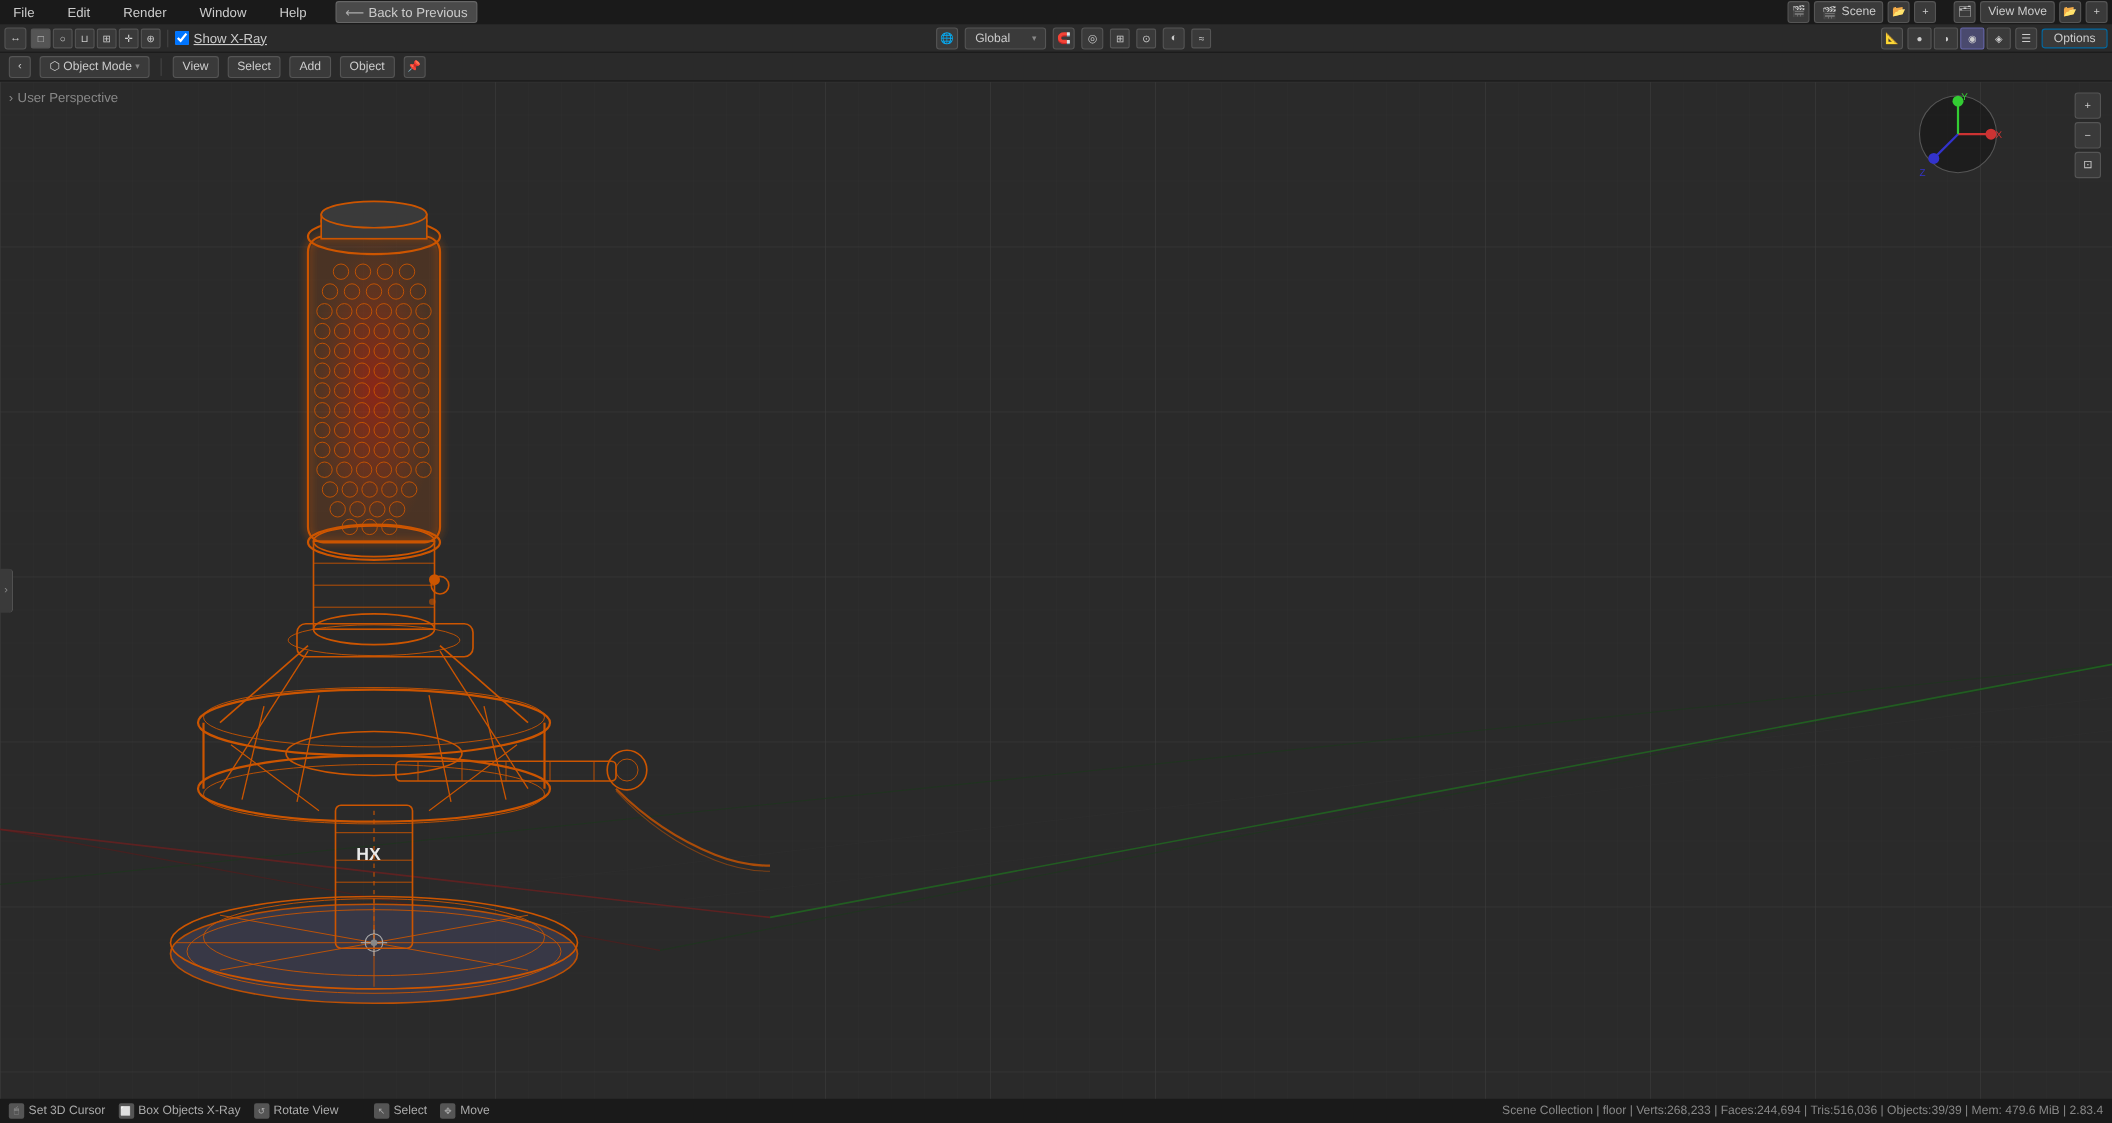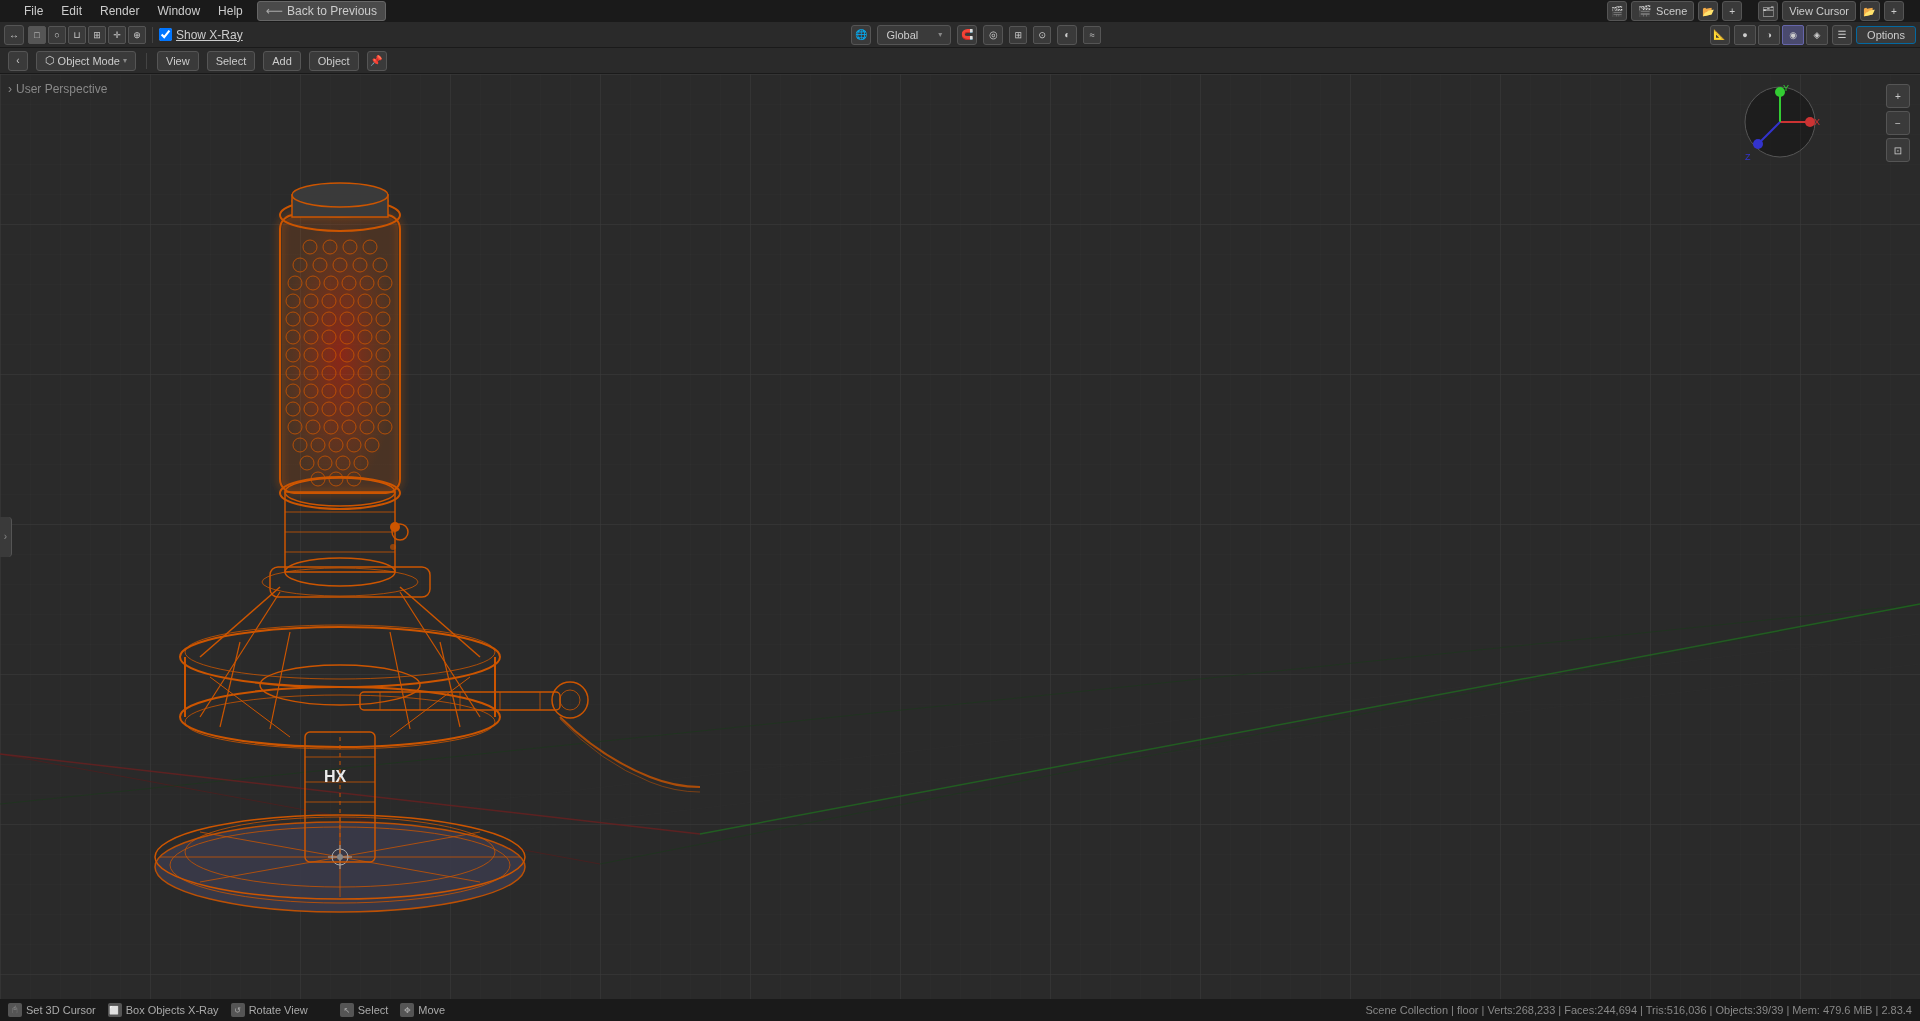"File" #top-menu-bar { gap: 2px -> 14px; padding: 0 16px -> 0 4px }
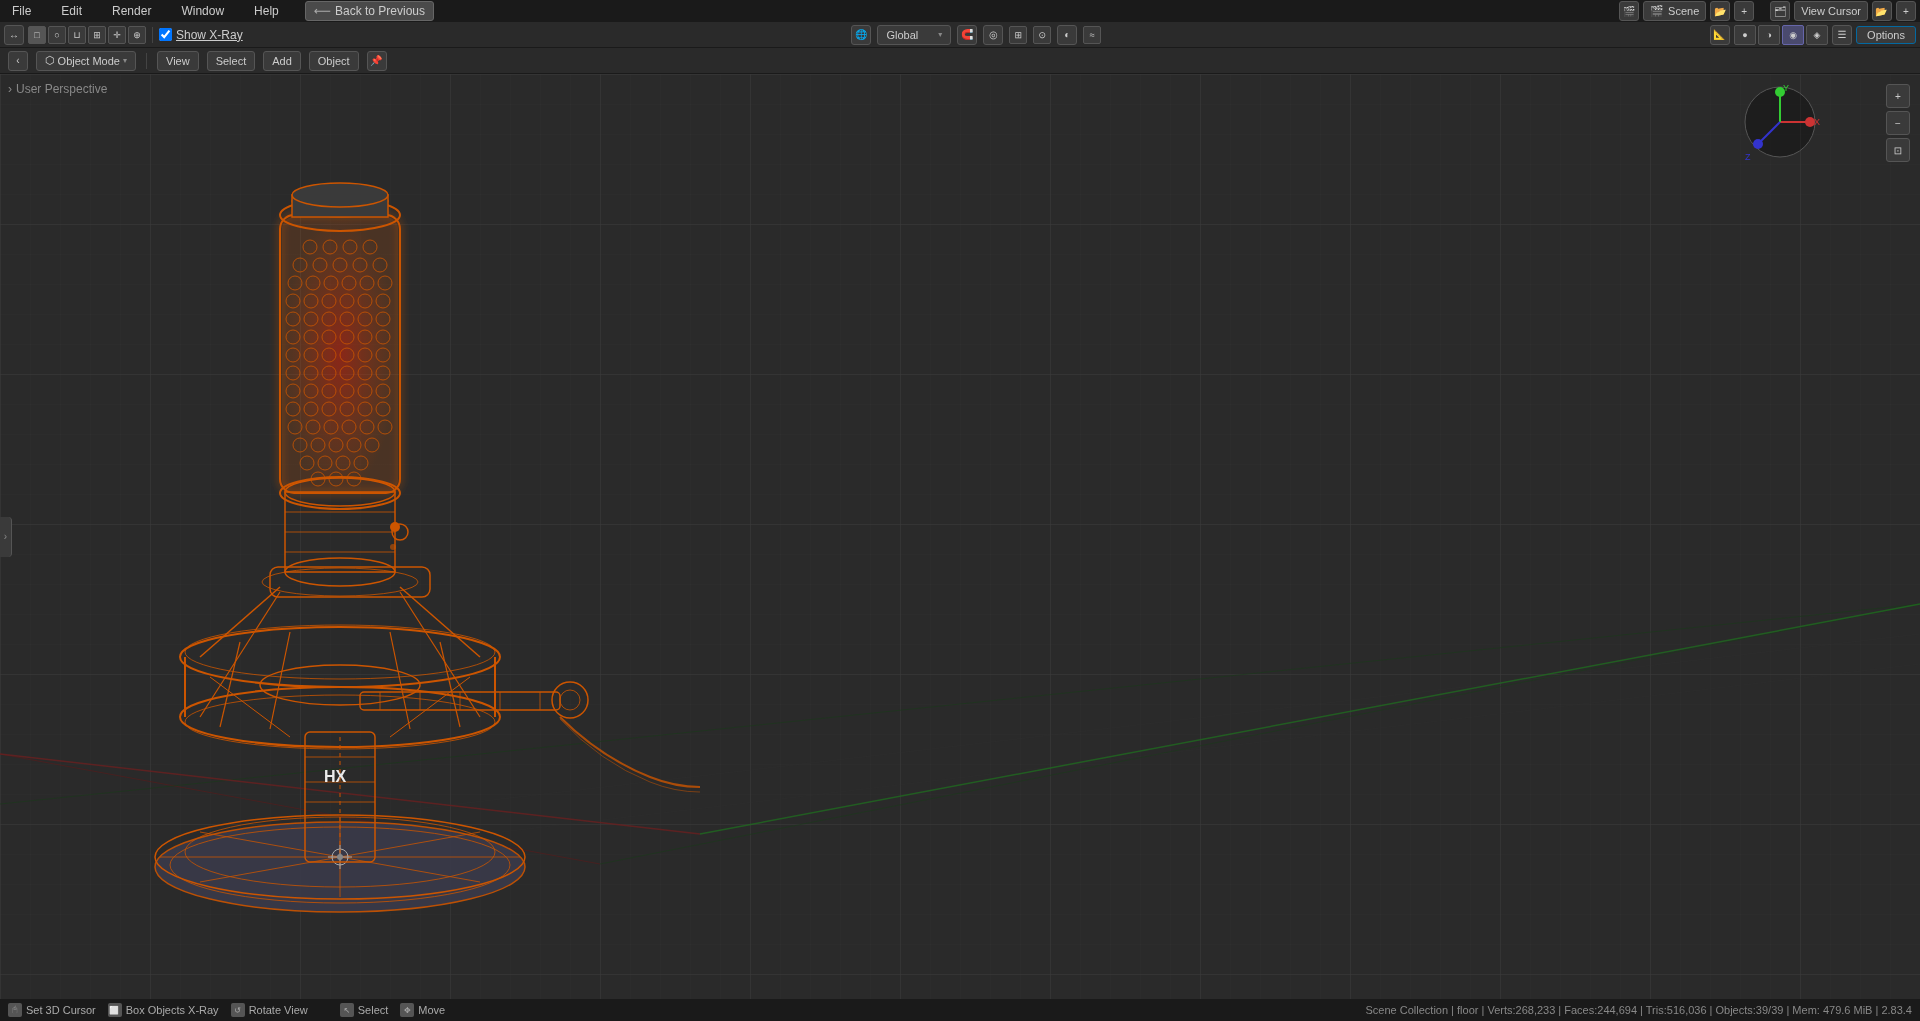"View Cursor" span { text: Cursor -> Move }
